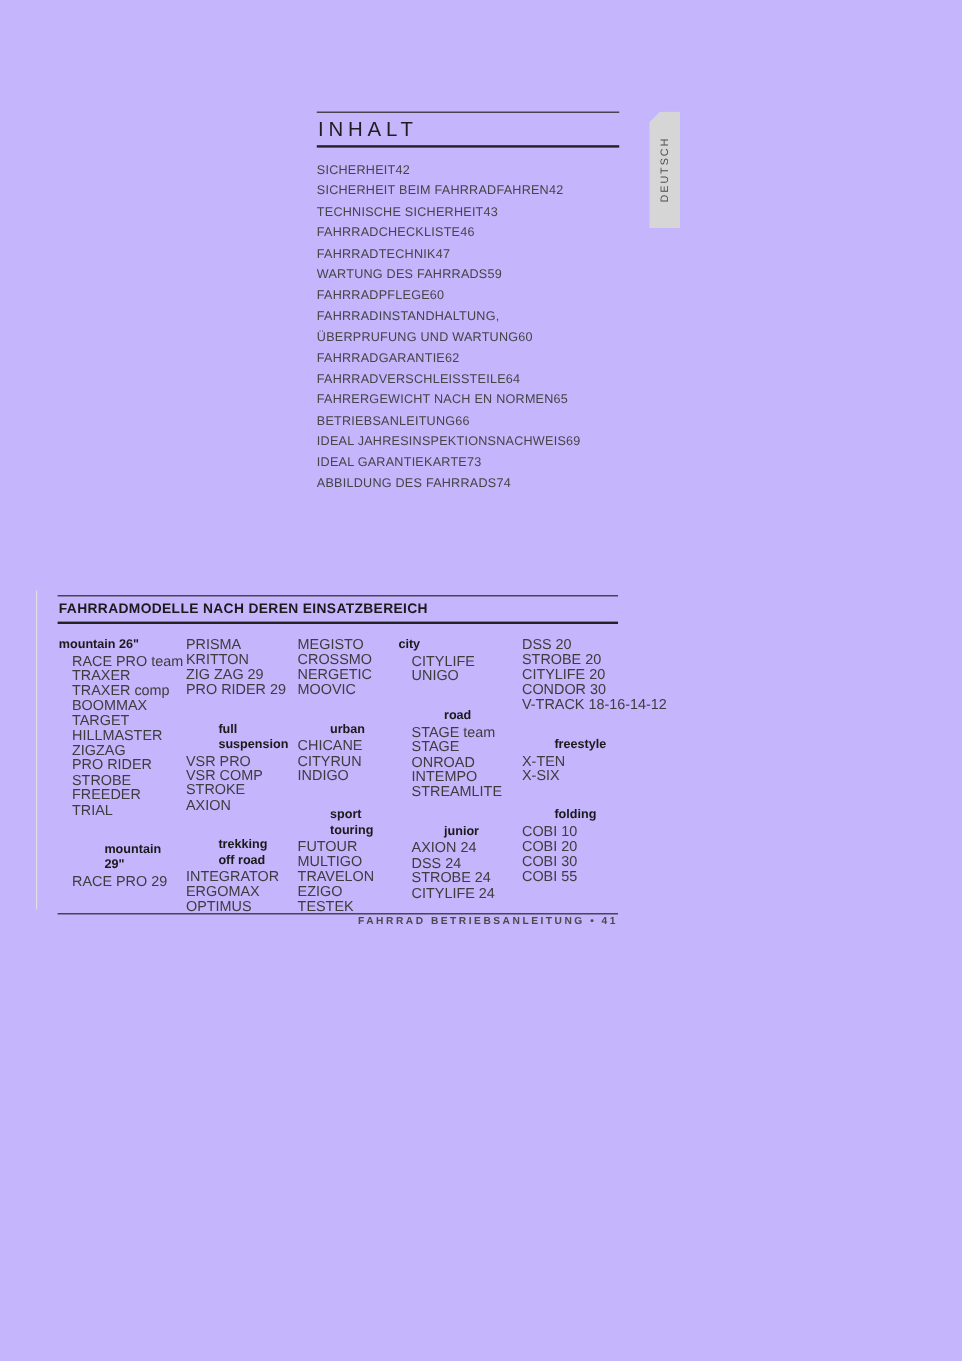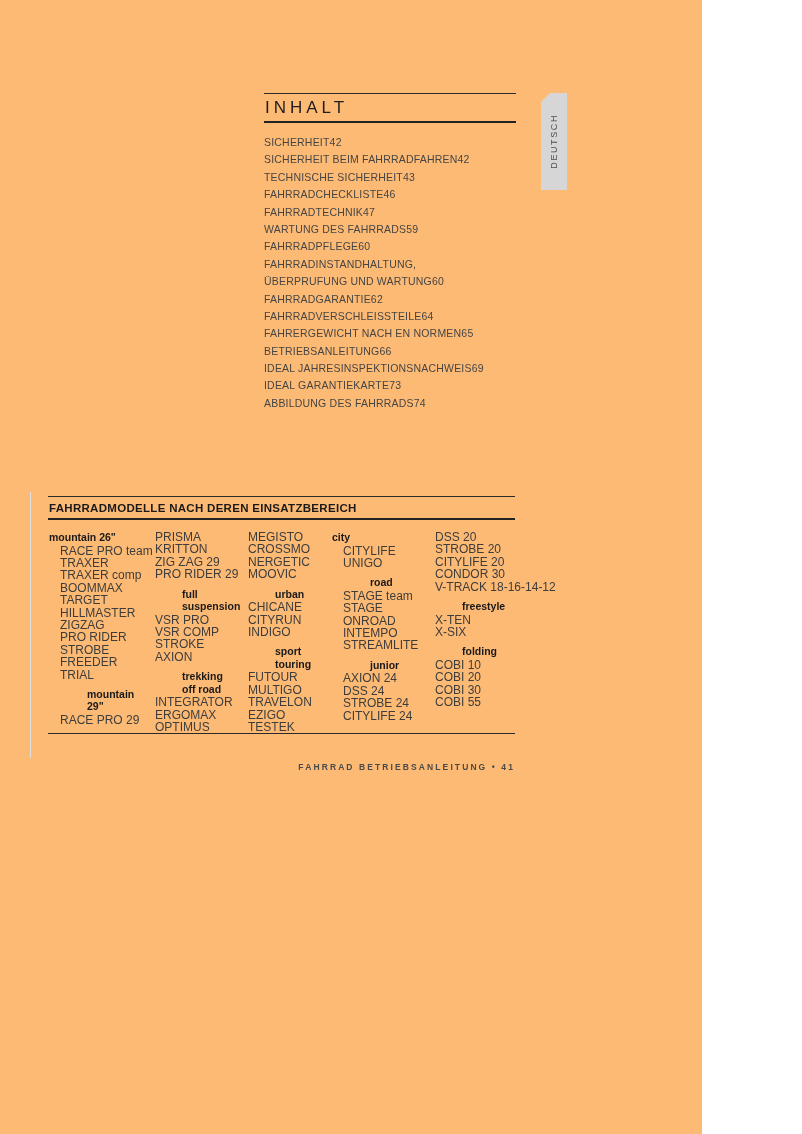"INHALT" .page { background: #fdba74 -> #c4b5fd; width: 702px -> 802px }
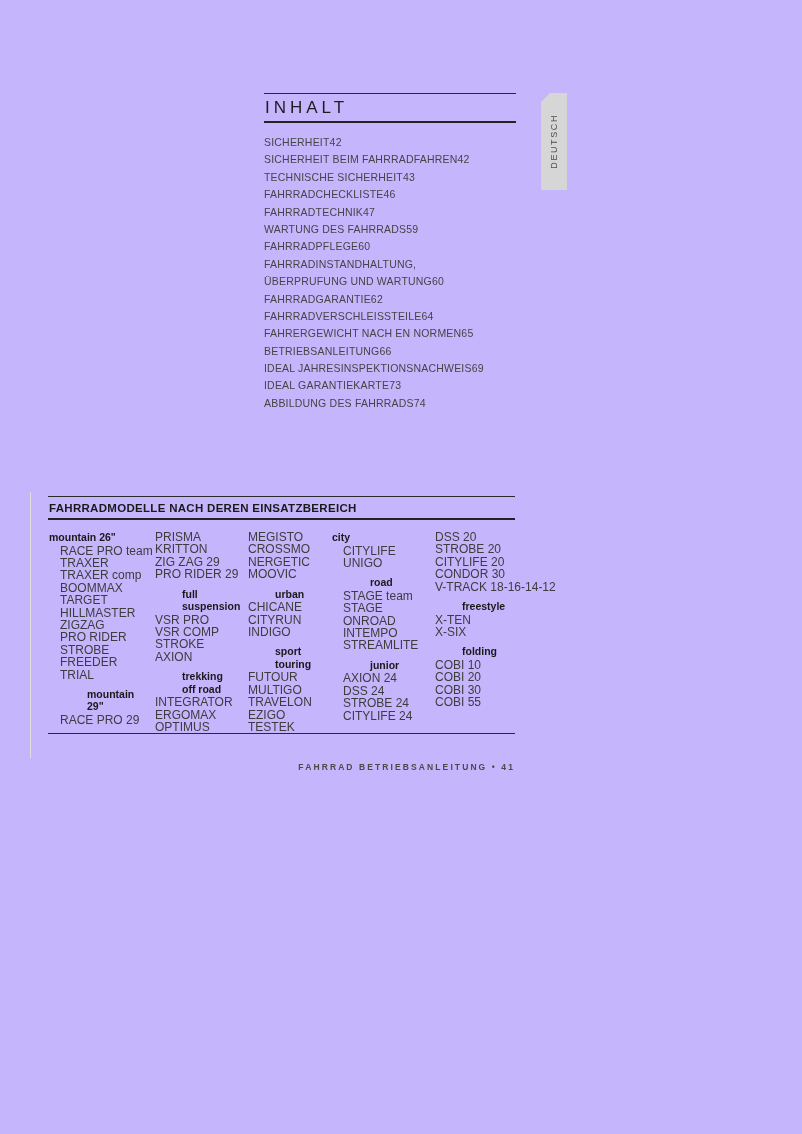"road" .mh:not(:first-child) { margin-top: 7px -> 21px }
